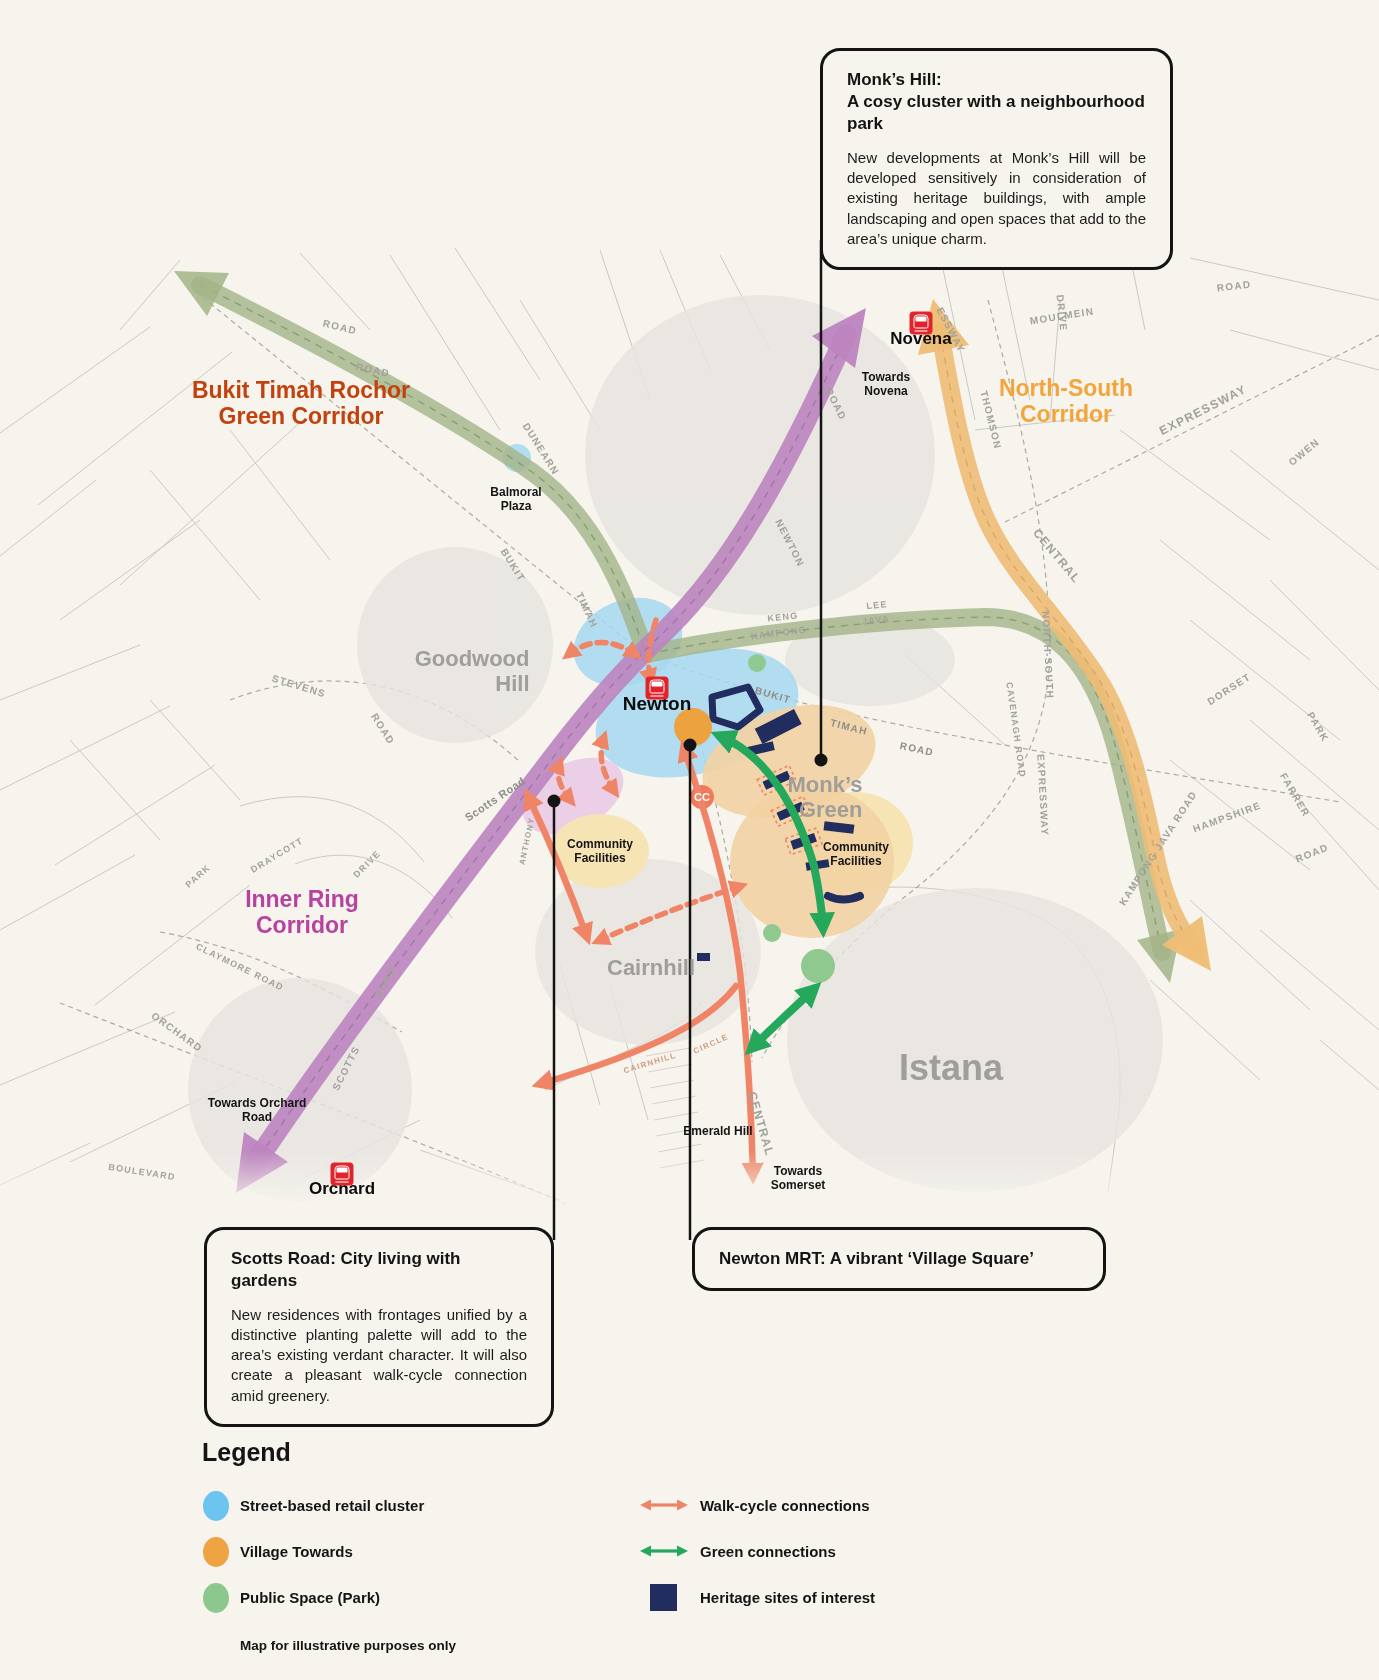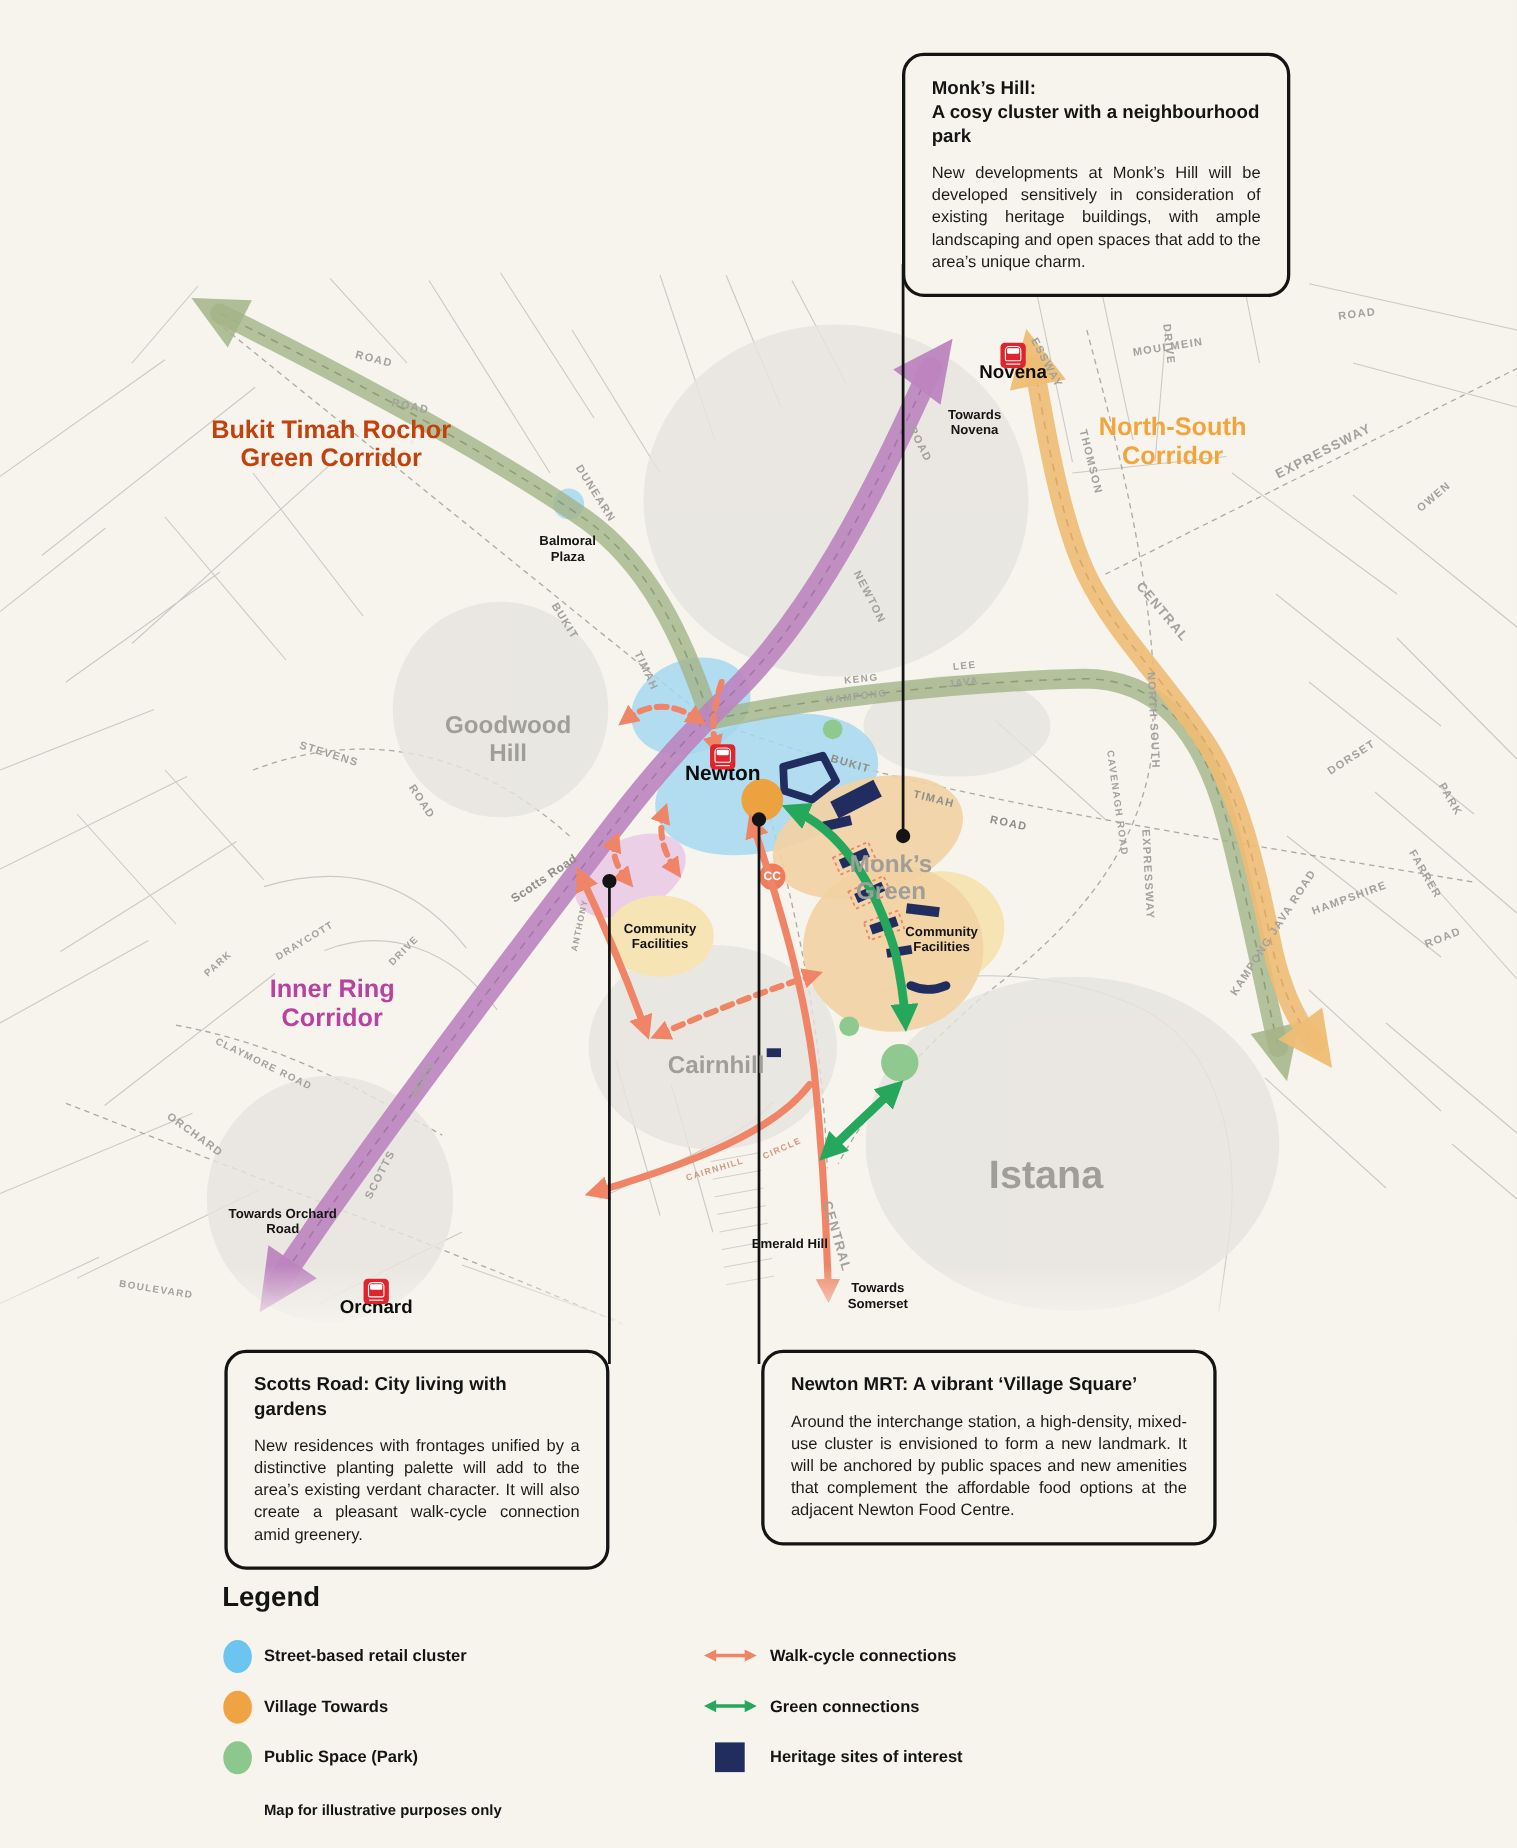"Goodwood Hill" .area-lbl { text-align: none -> right }
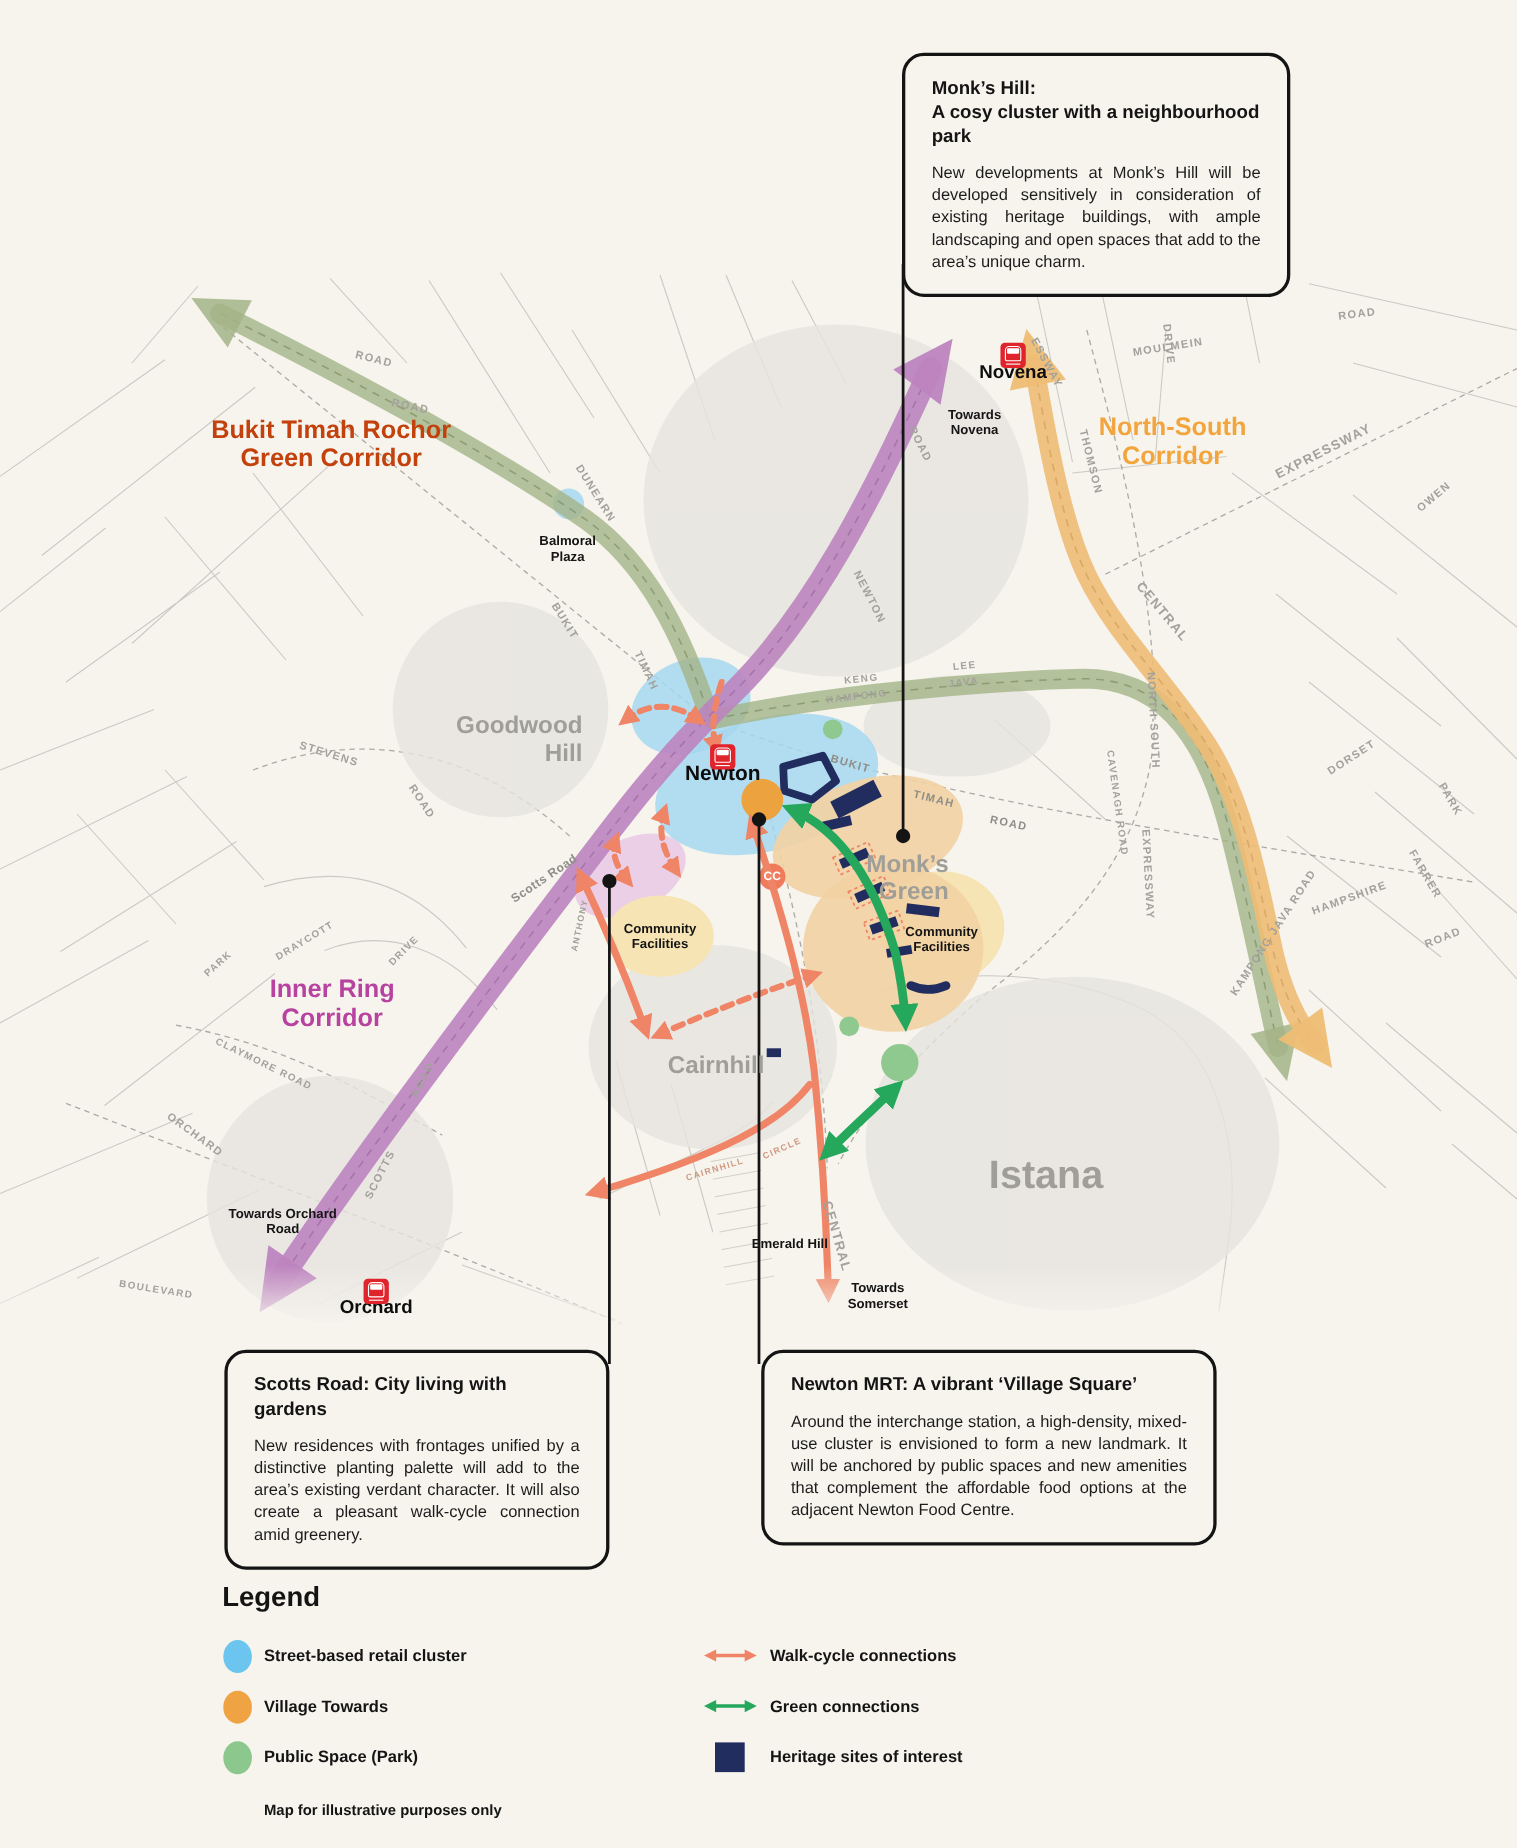"Around the interchange station, a" div.c-body { html: <div>Around the interchange station, a high-density, mixed-use cluster is envisioned to form a new landmark. It will be anchored by public spaces and new amenities that complement the affordable food options at the adjacent Newton Food Centre.</div> -> none }
